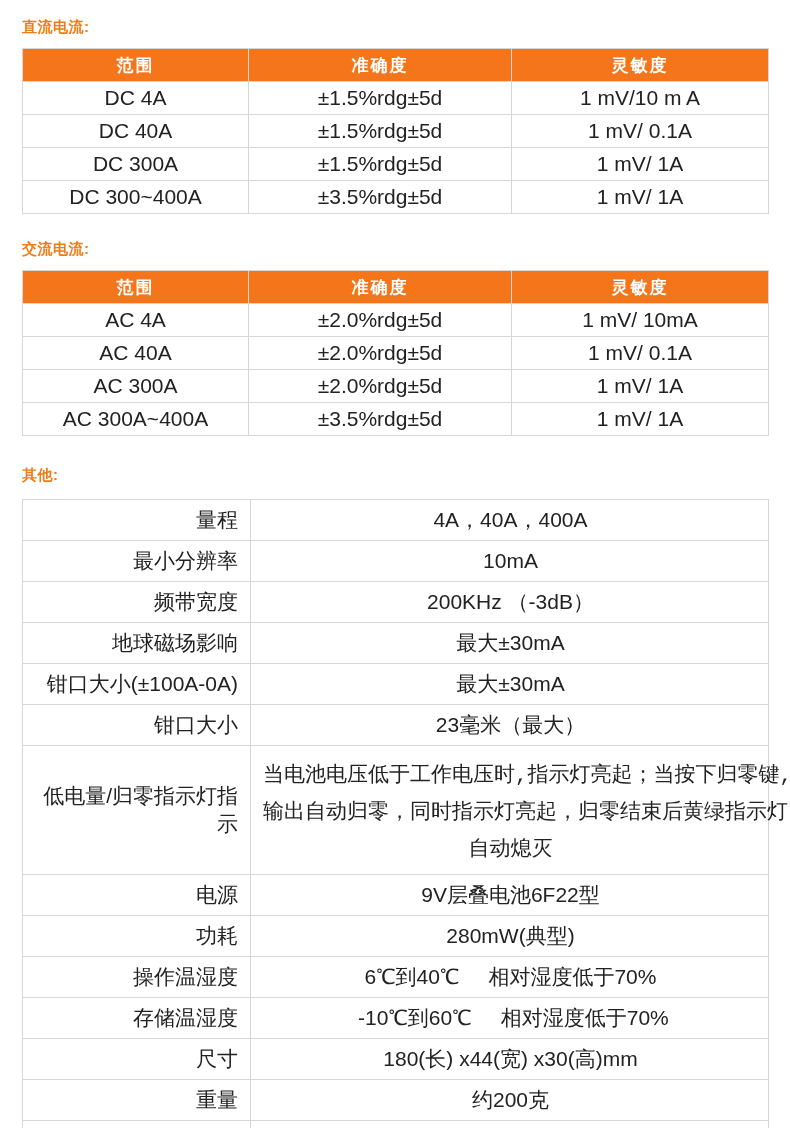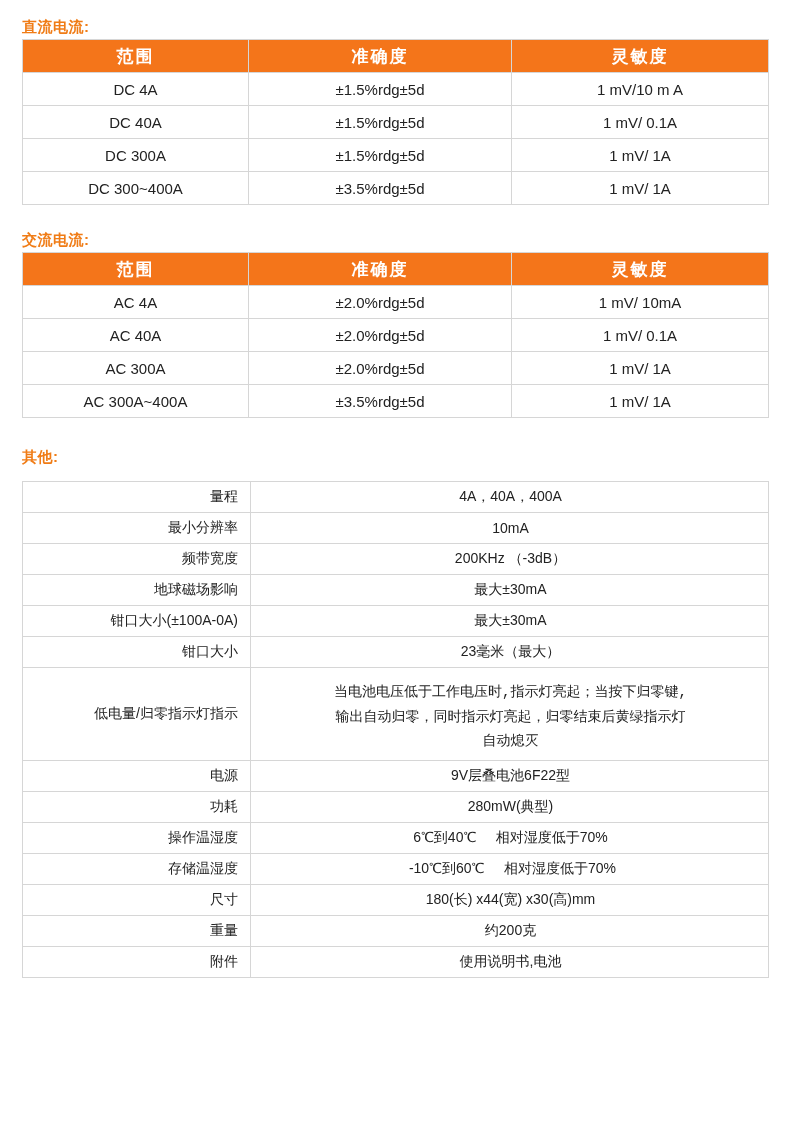"范围" table.spec { margin-top: 2px -> 11px }
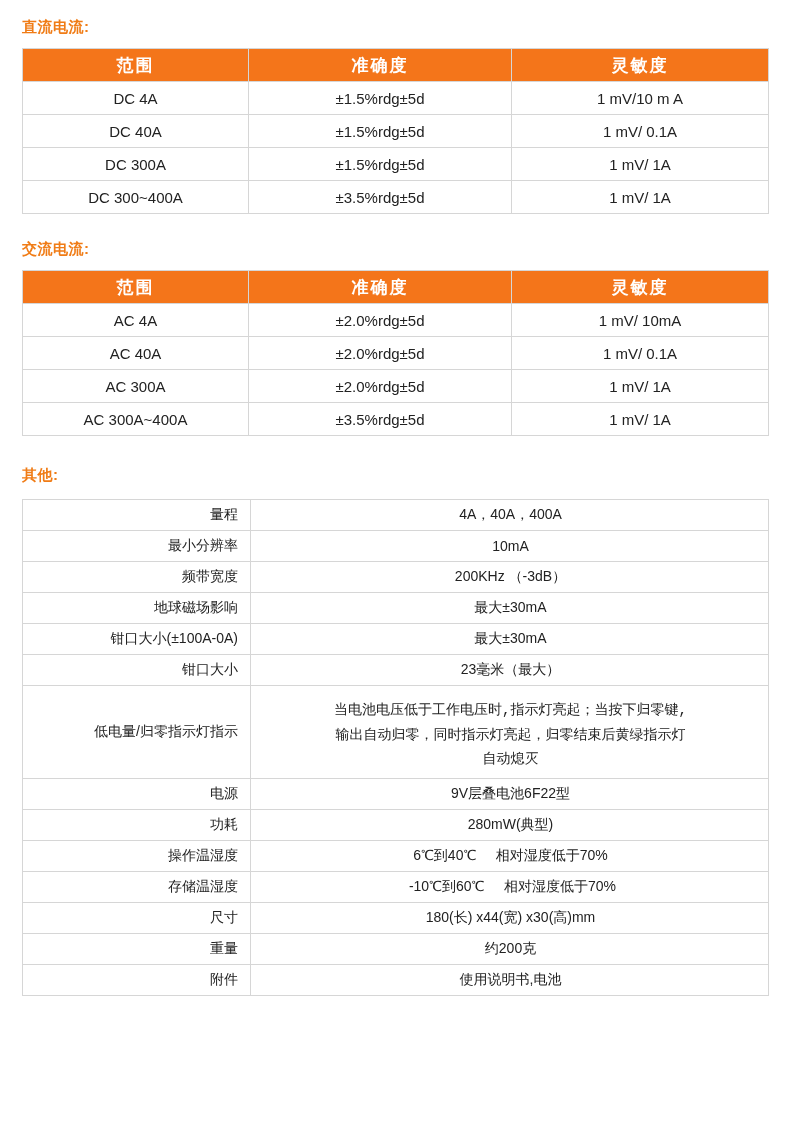"DC 4A" table.spec td { font-size: 15px -> 21px }
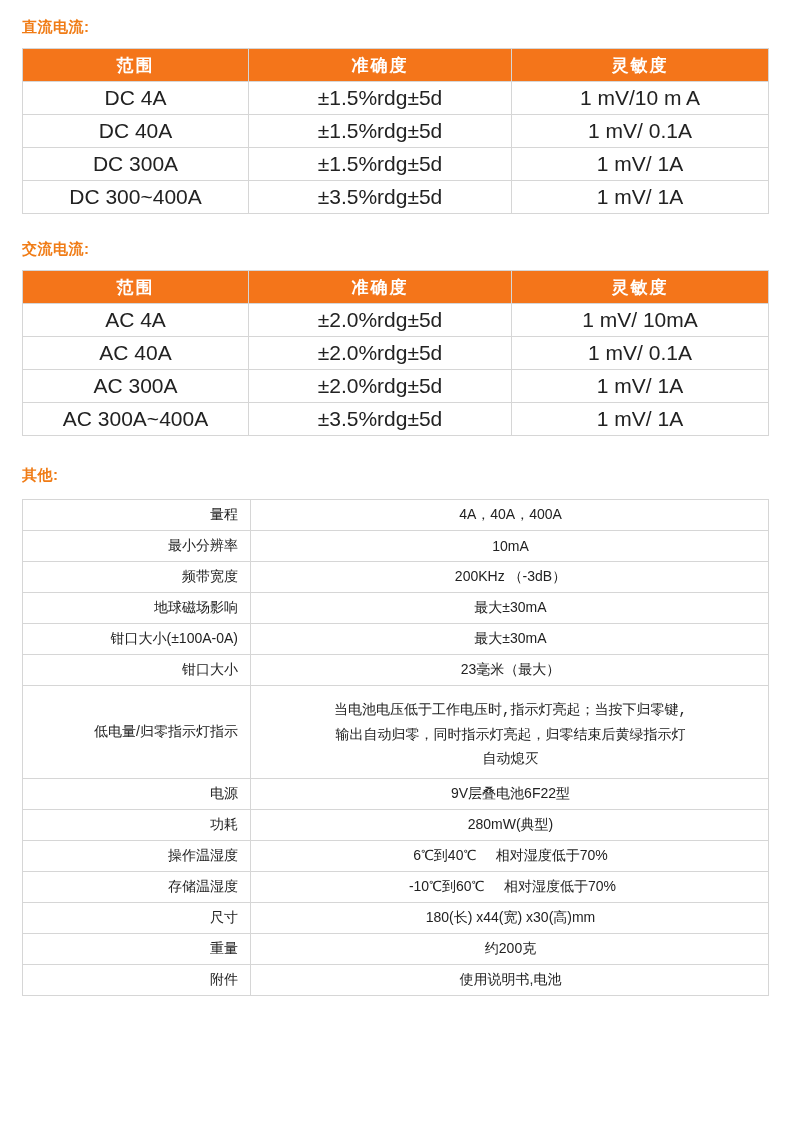"量程" table.other td { font-size: 14px -> 21px }
